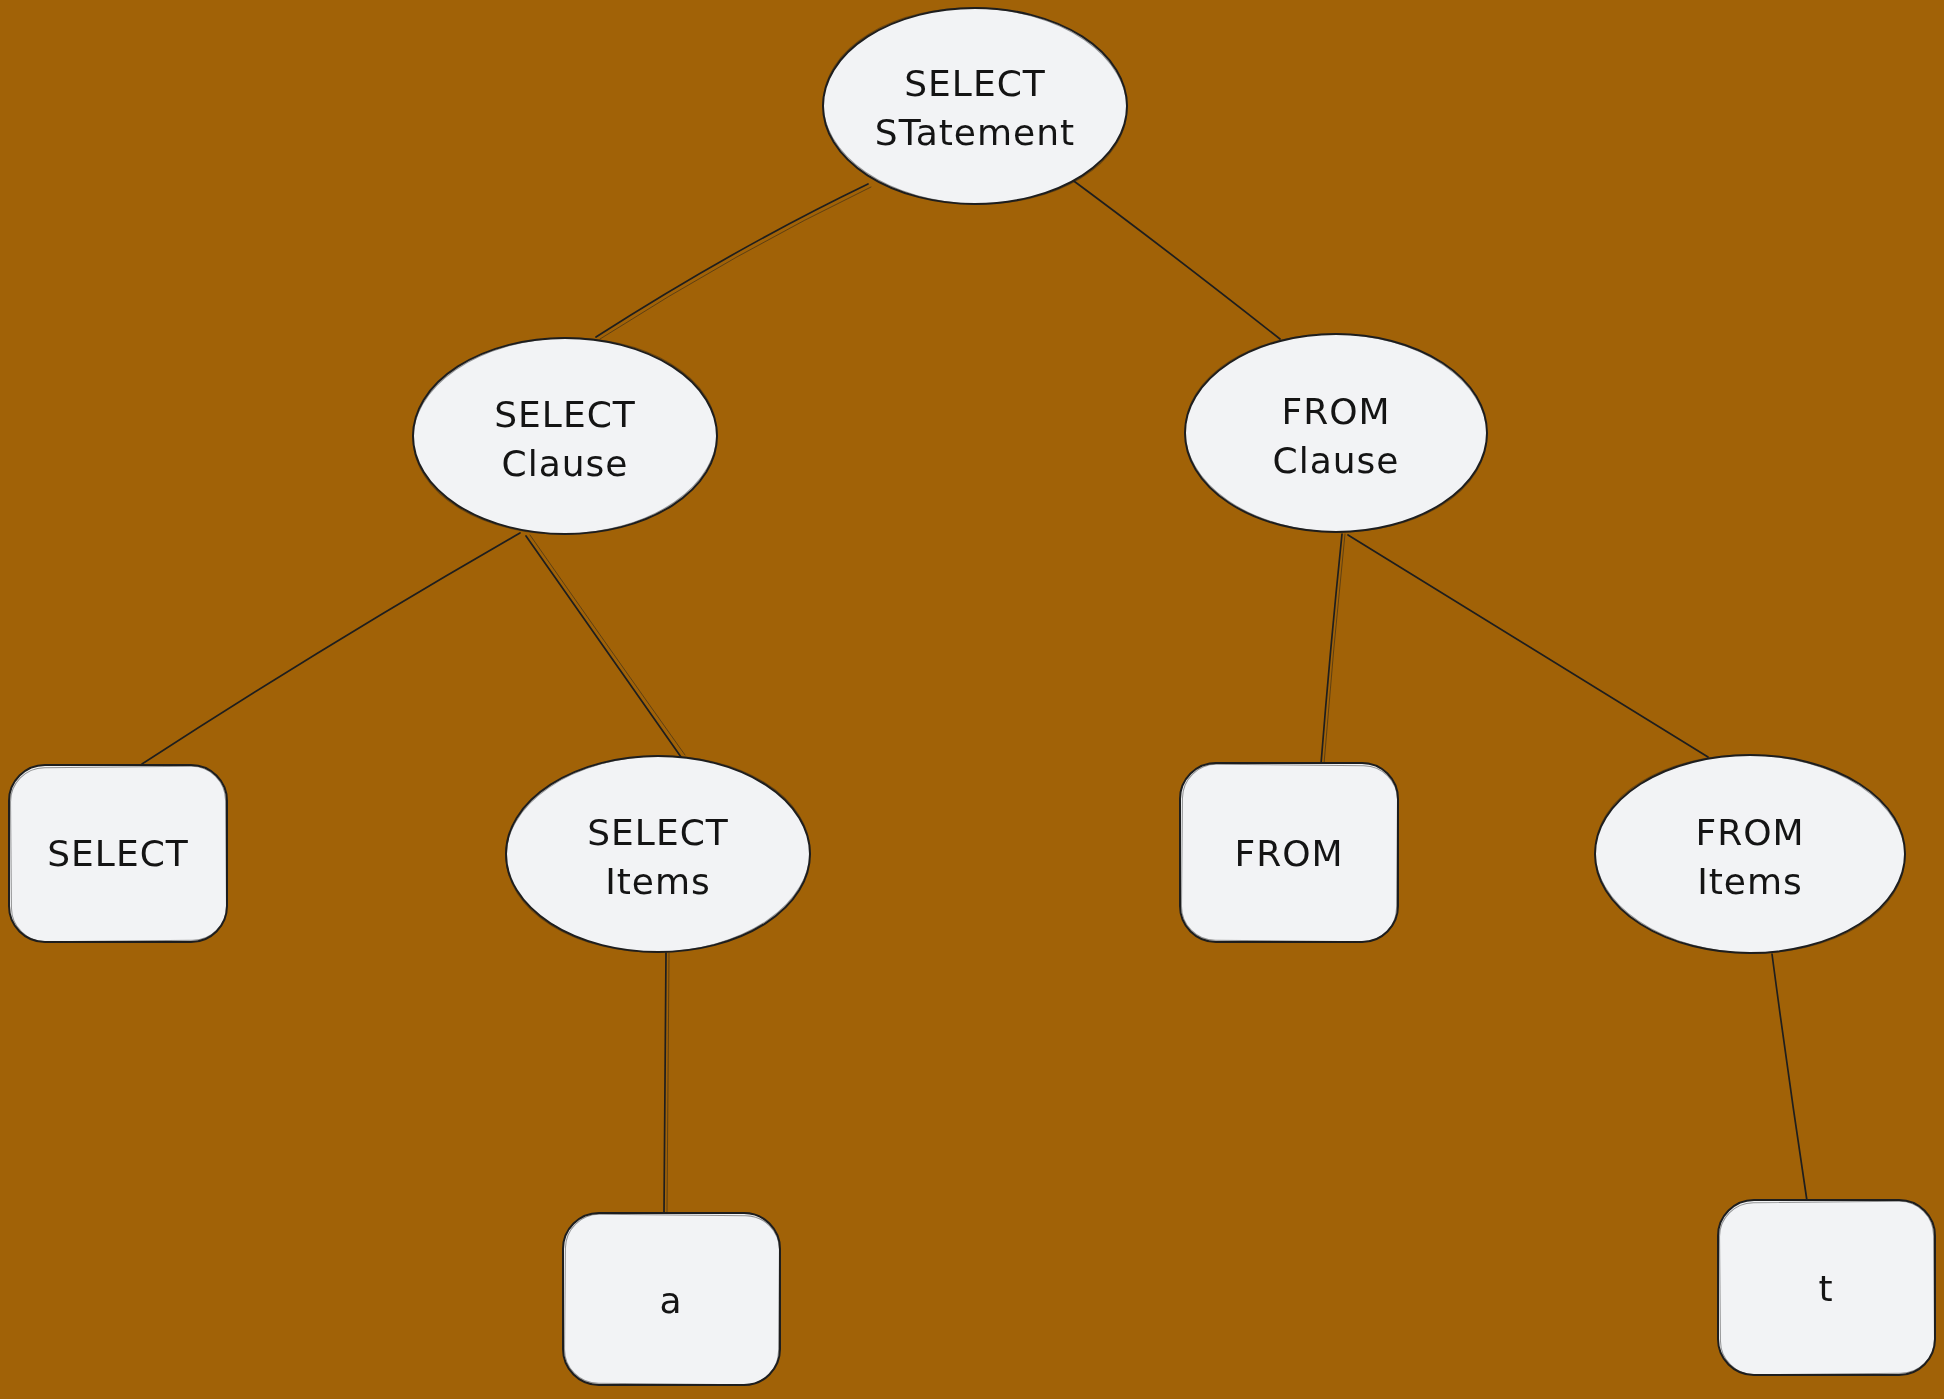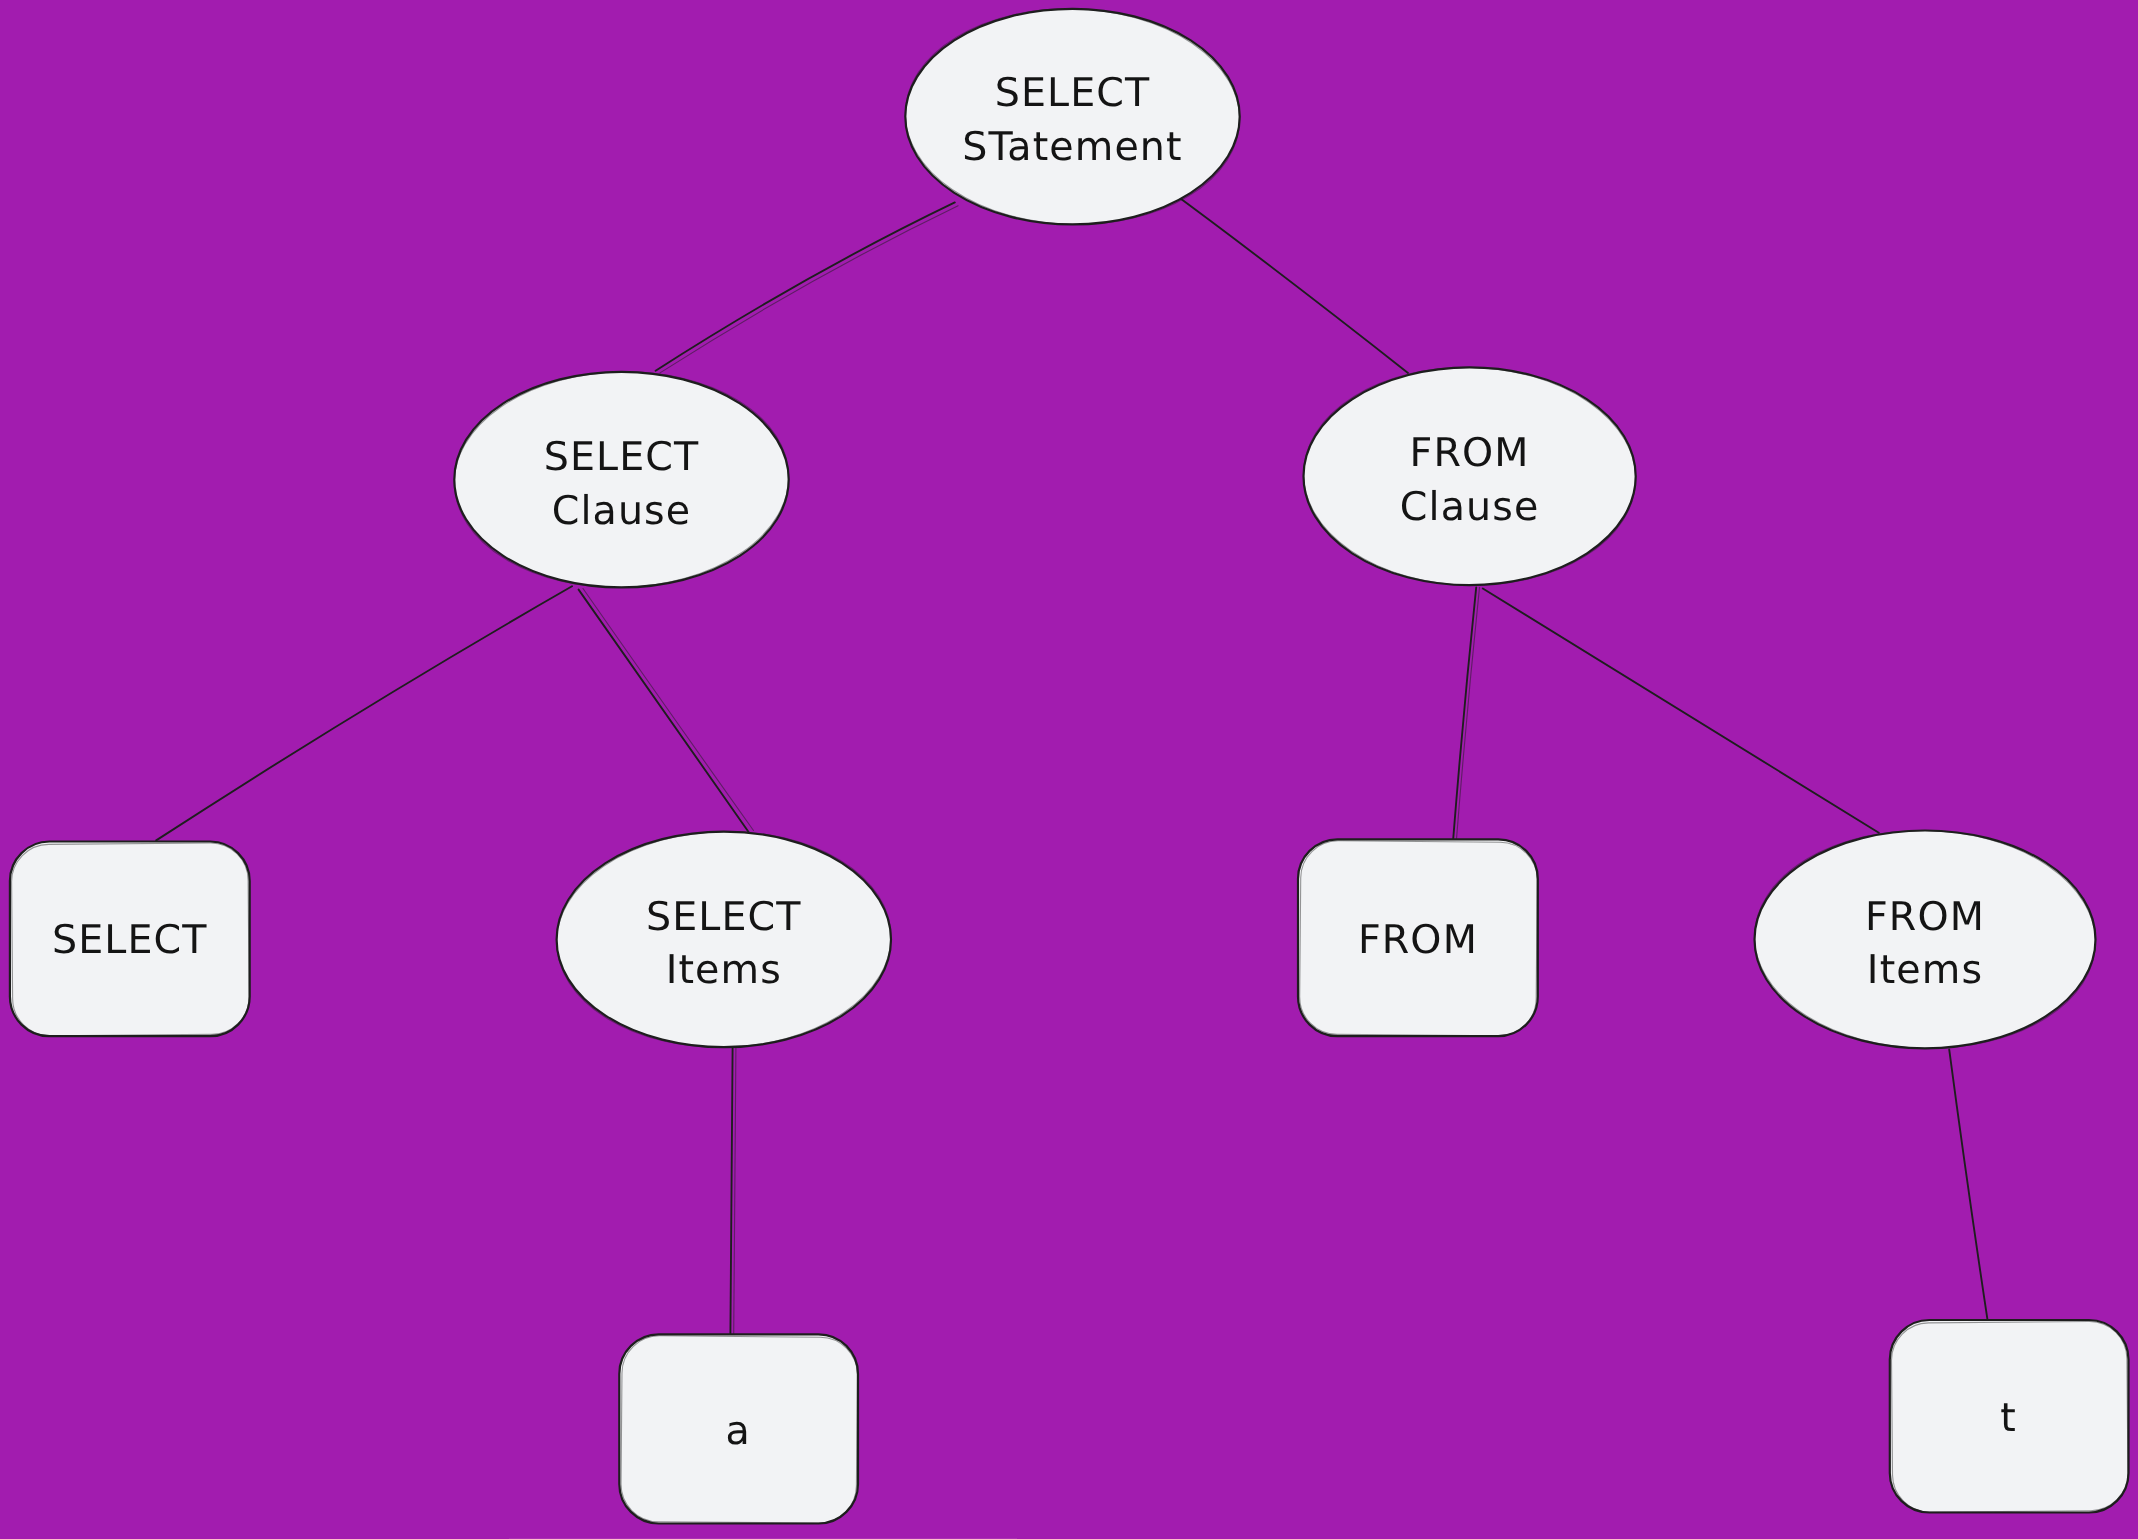"SELECT" .canvas-wrap { background: #a21caf -> #a16207 }
